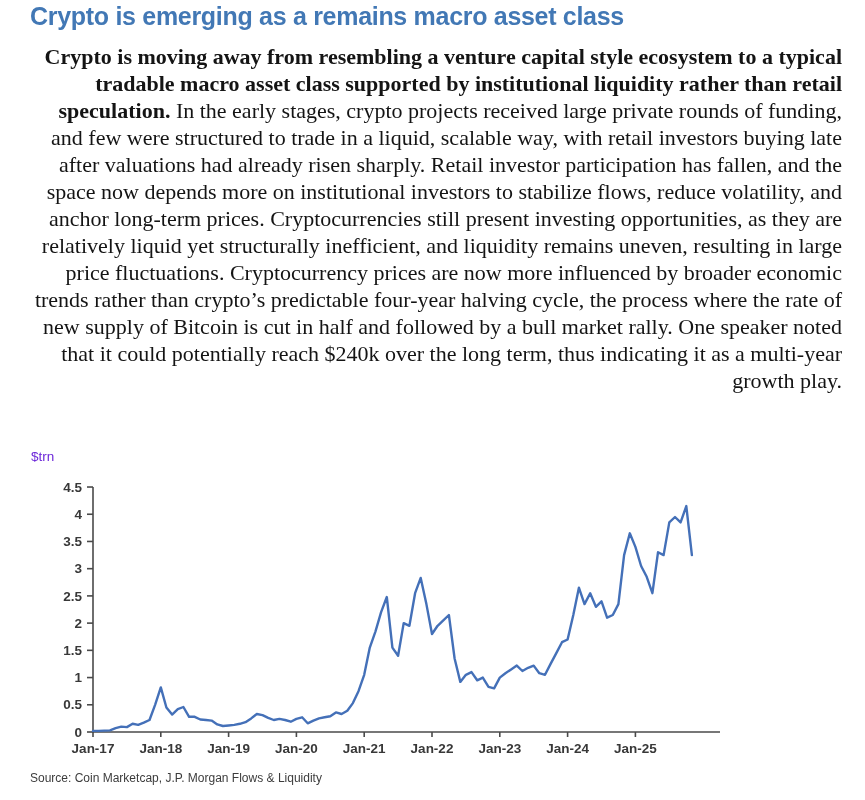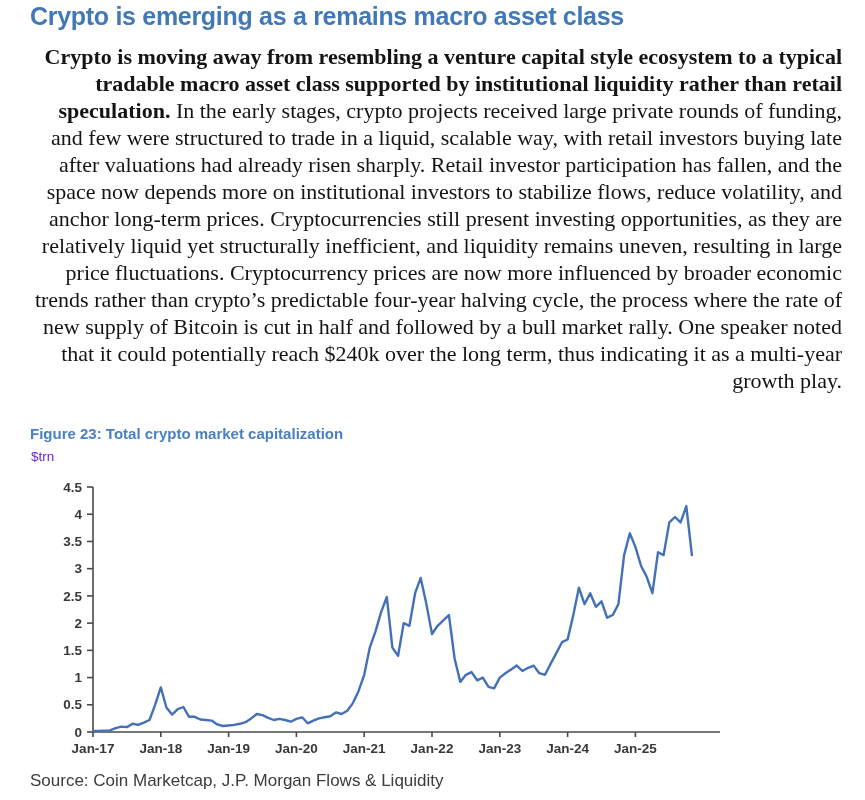"Figure 23: Total crypto market" div.figcap { html: <div>Figure 23: Total crypto market capitalization</div> -> none }
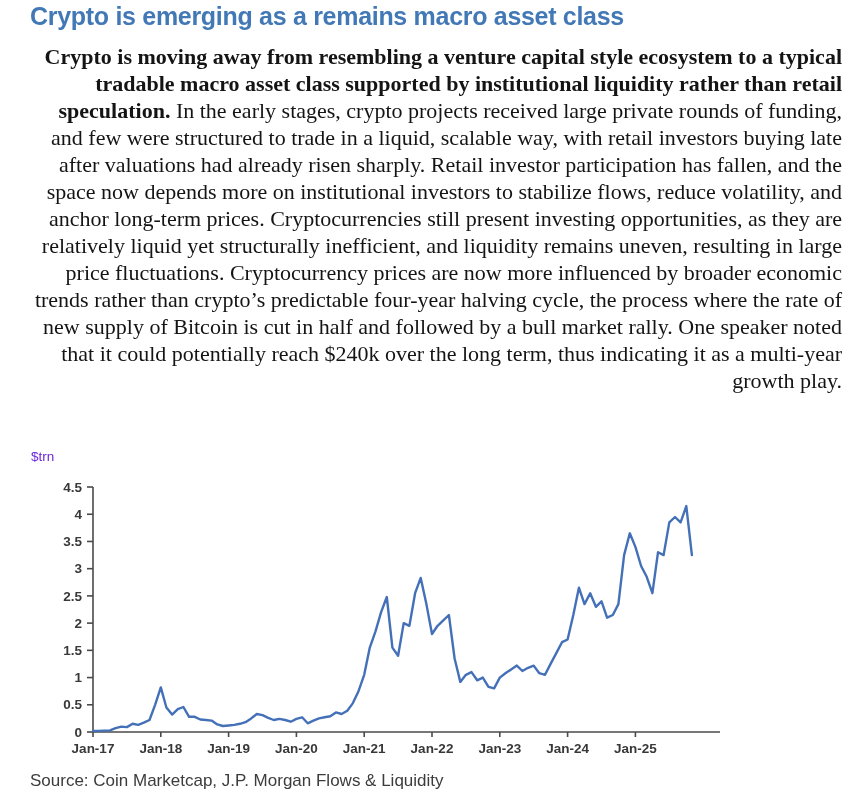"Source: Coin Marketcap, J.P. Morgan" .source { font-size: 17px -> 12px }
